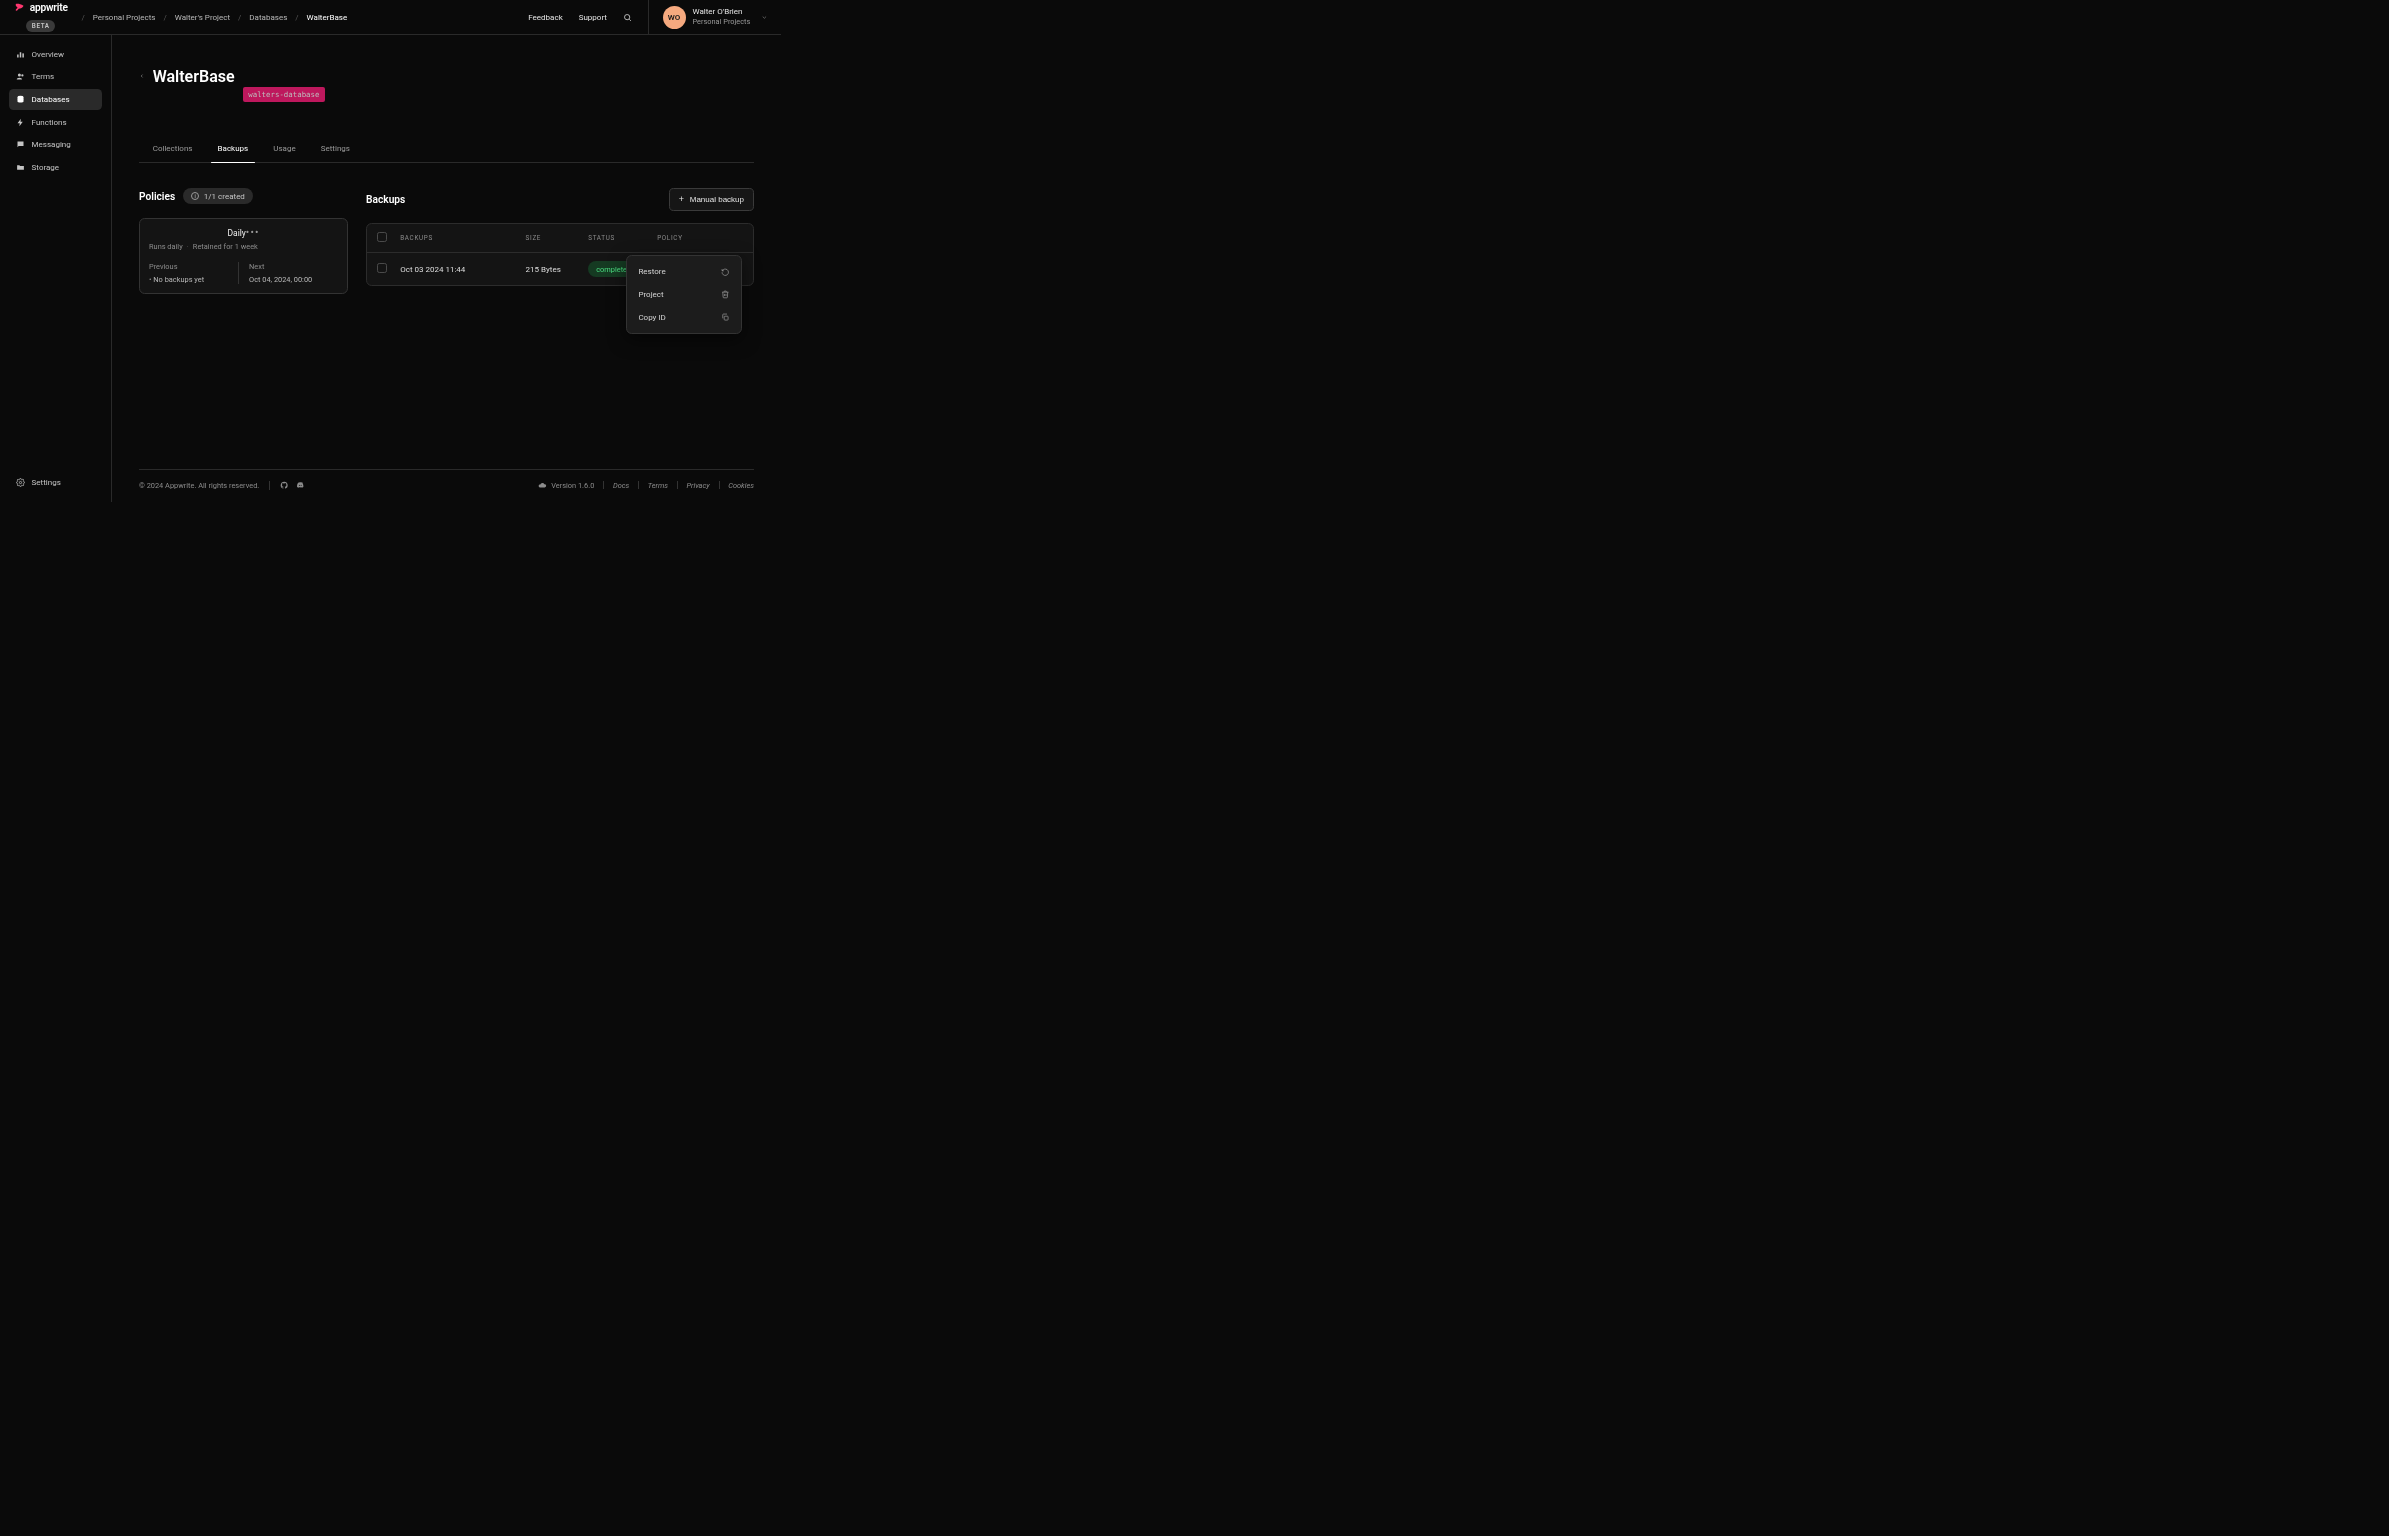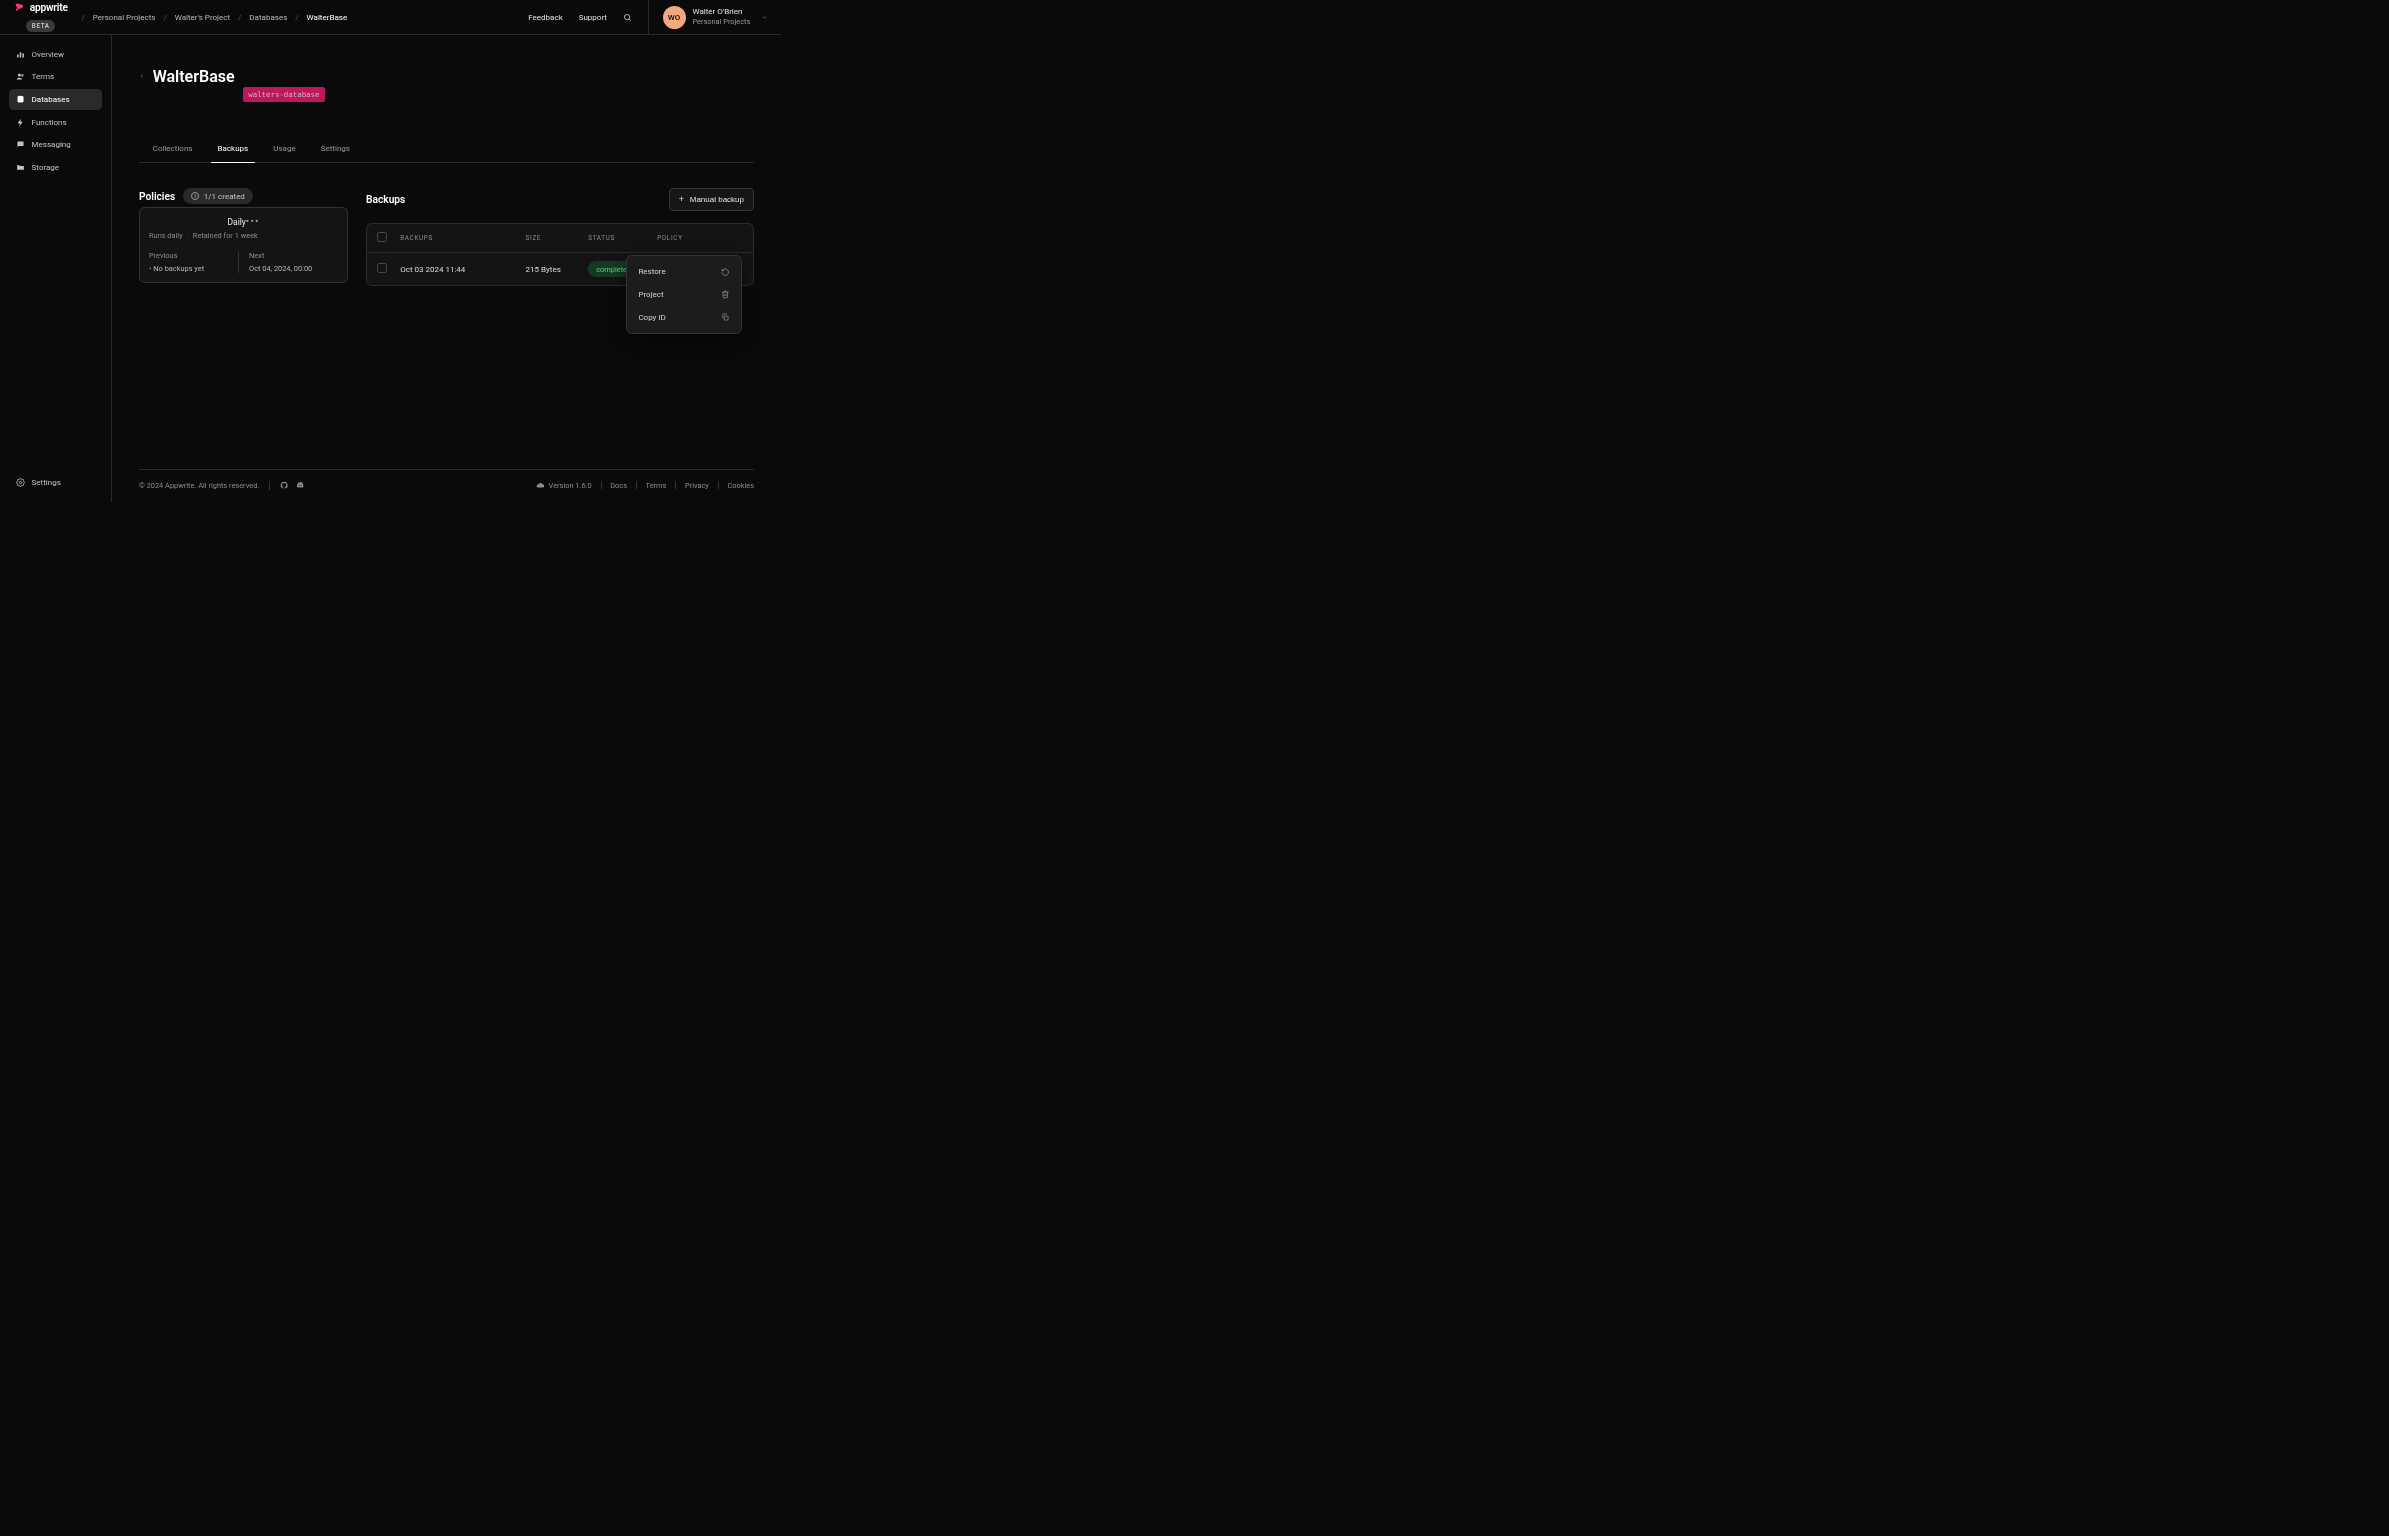"Policies" .section-head { margin-bottom: 3px -> 14px }
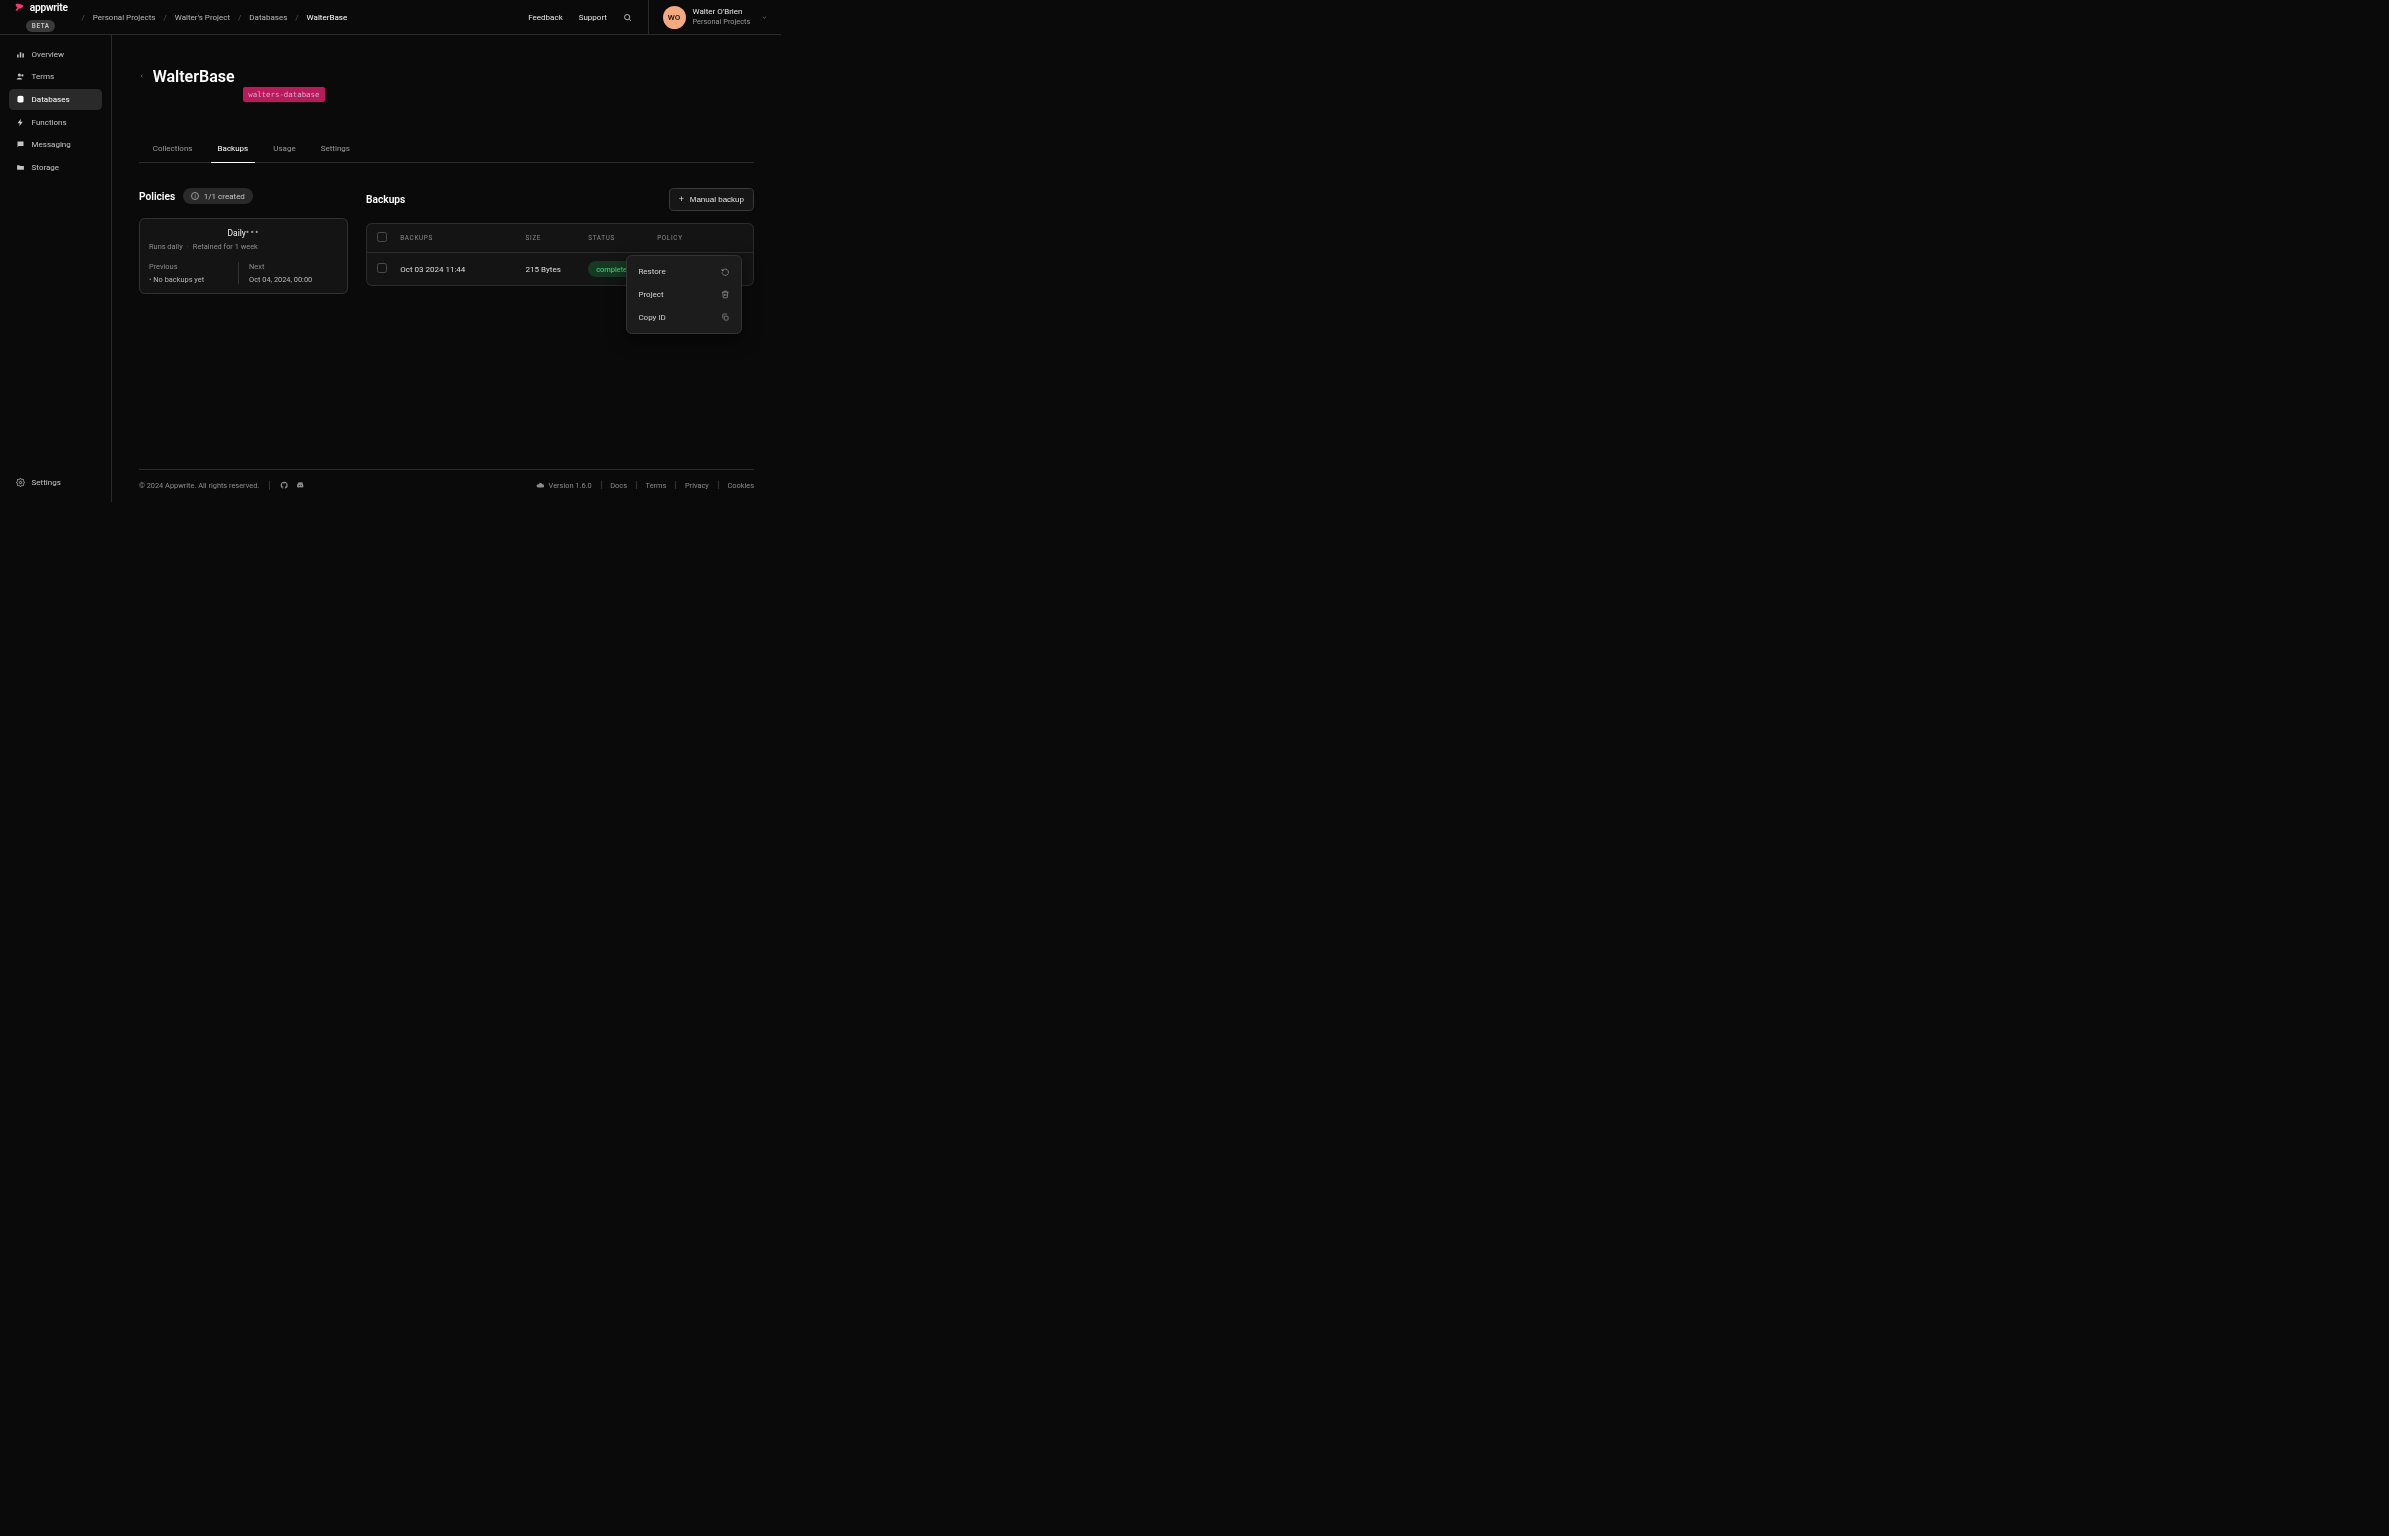"Docs" .footer-link { font-style: none -> italic }
